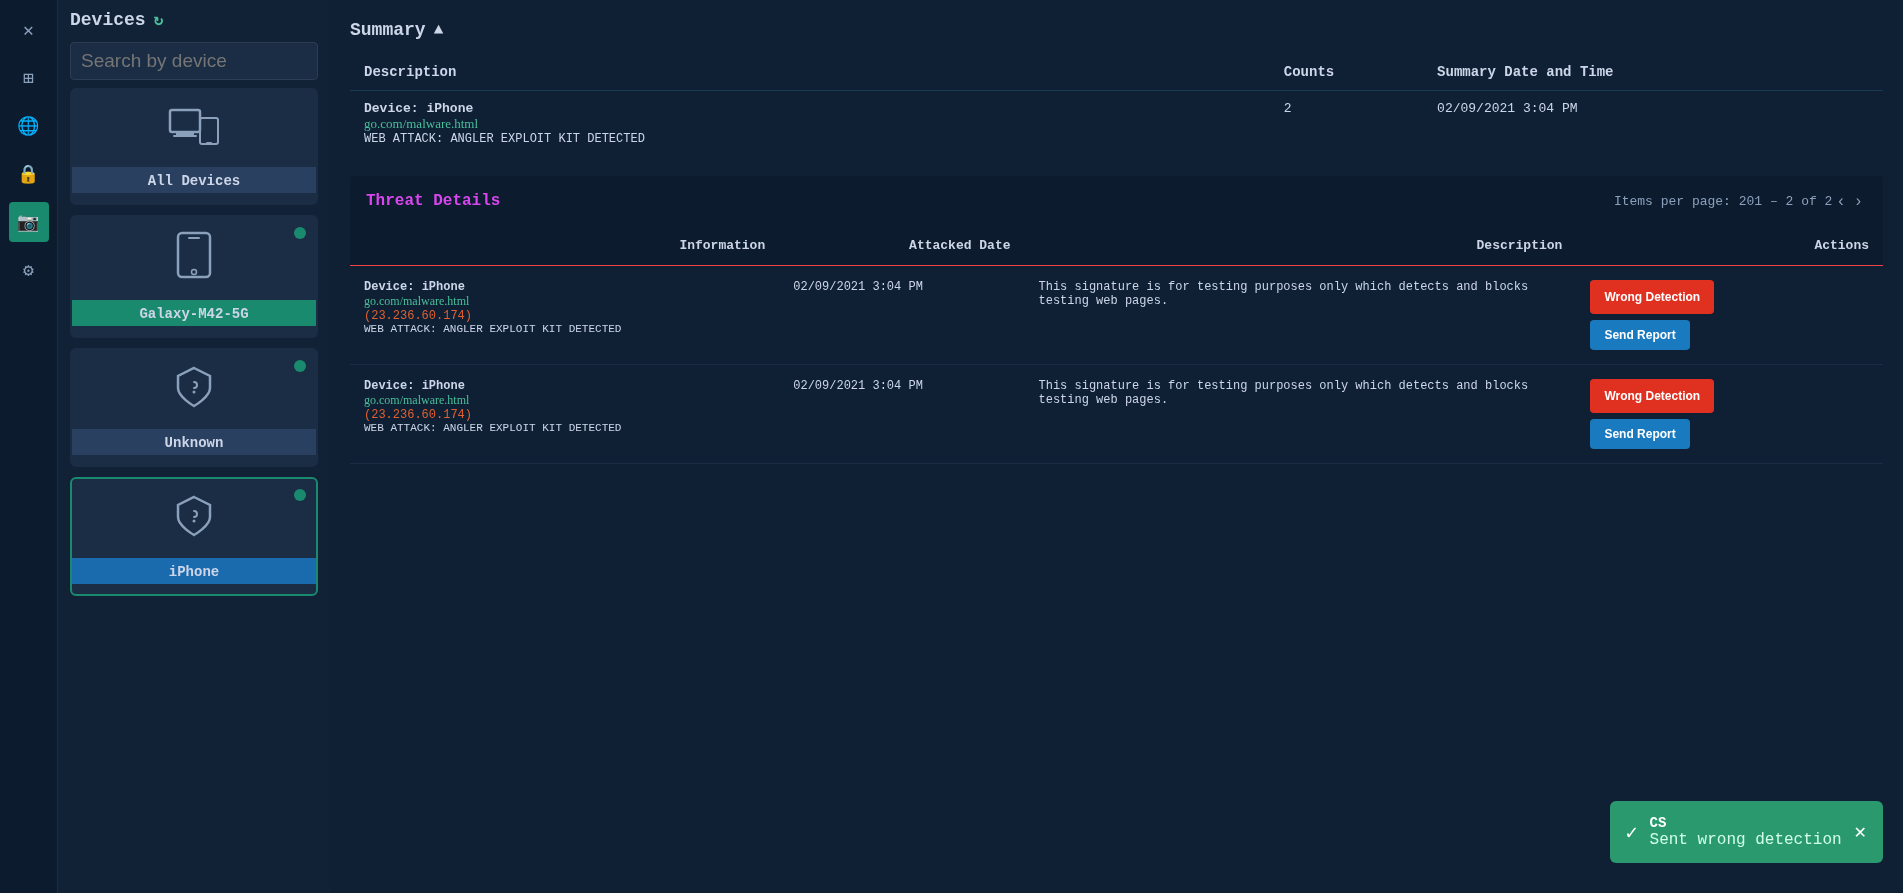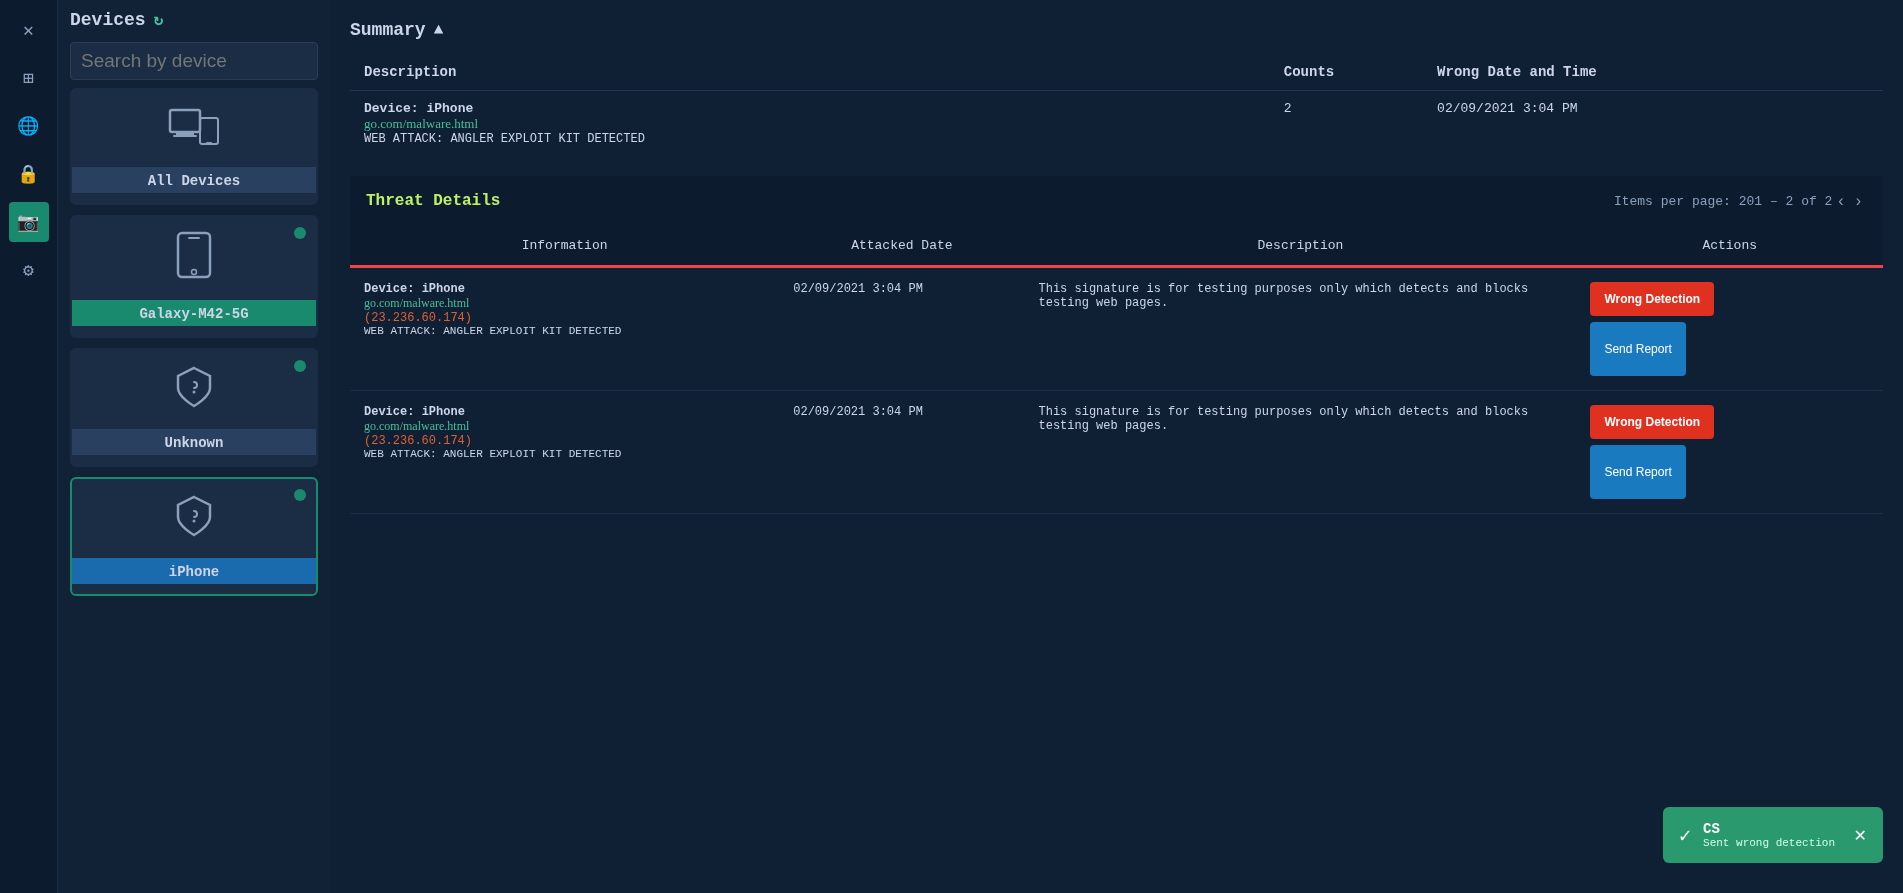"Wrong Date and Time" th { text: Wrong -> Summary }
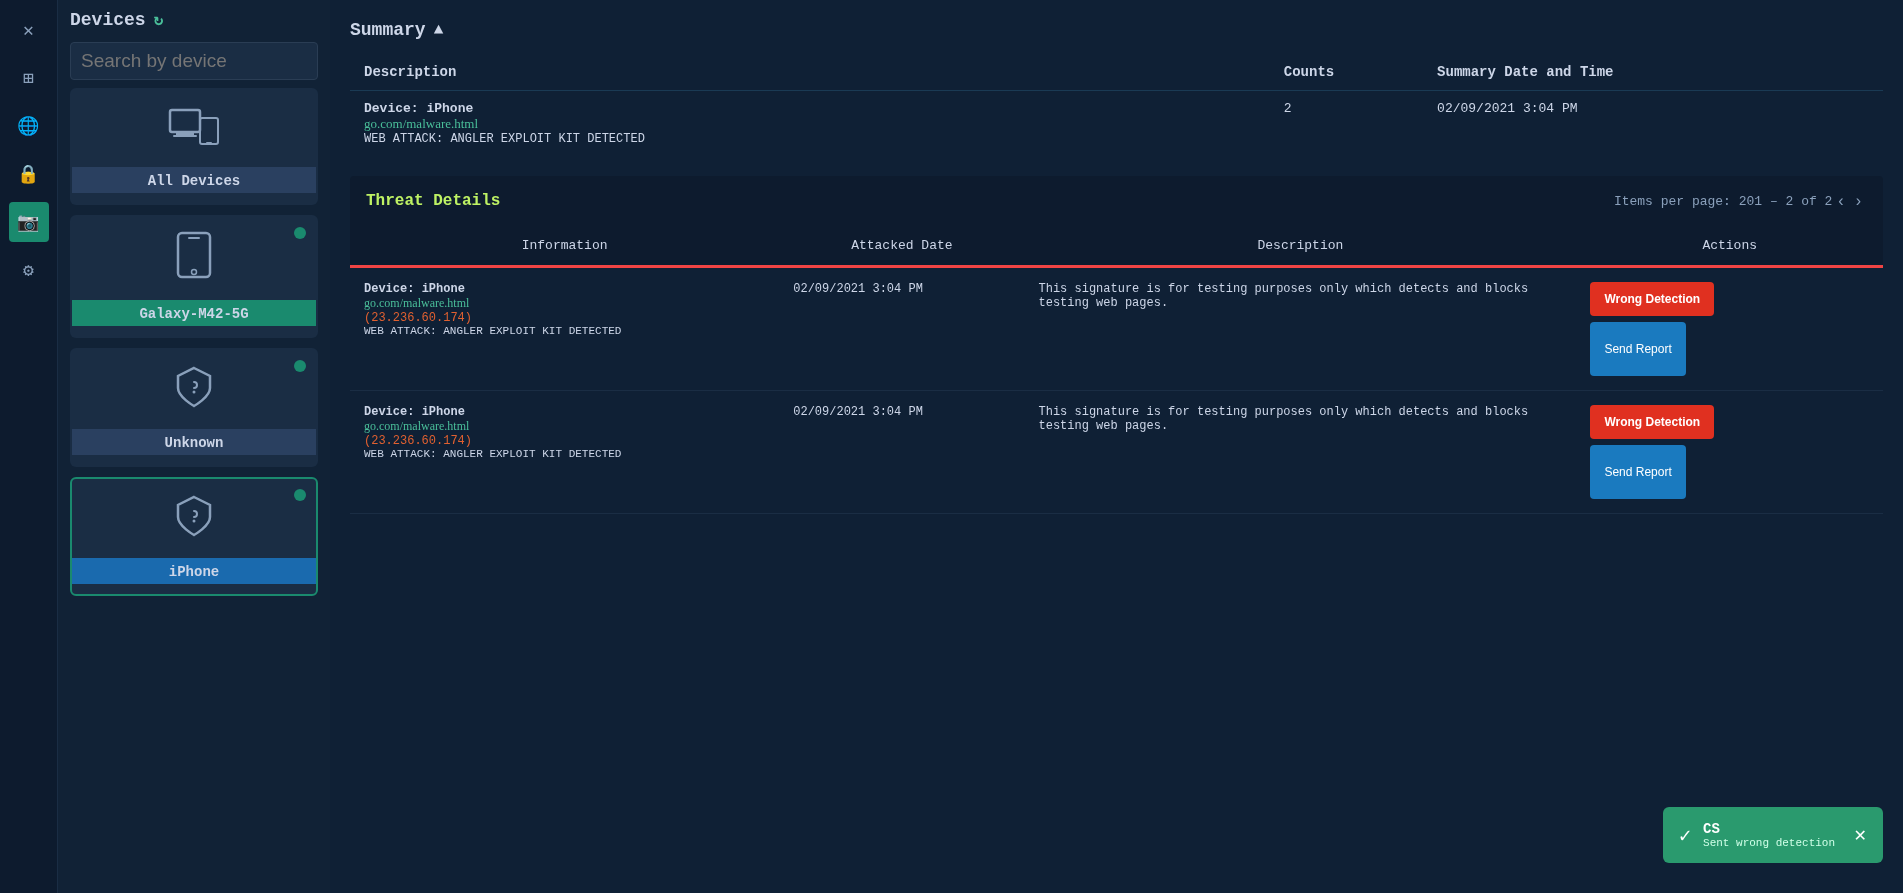"Threat Details" .threat-title { color: #bef264 -> #d946ef }
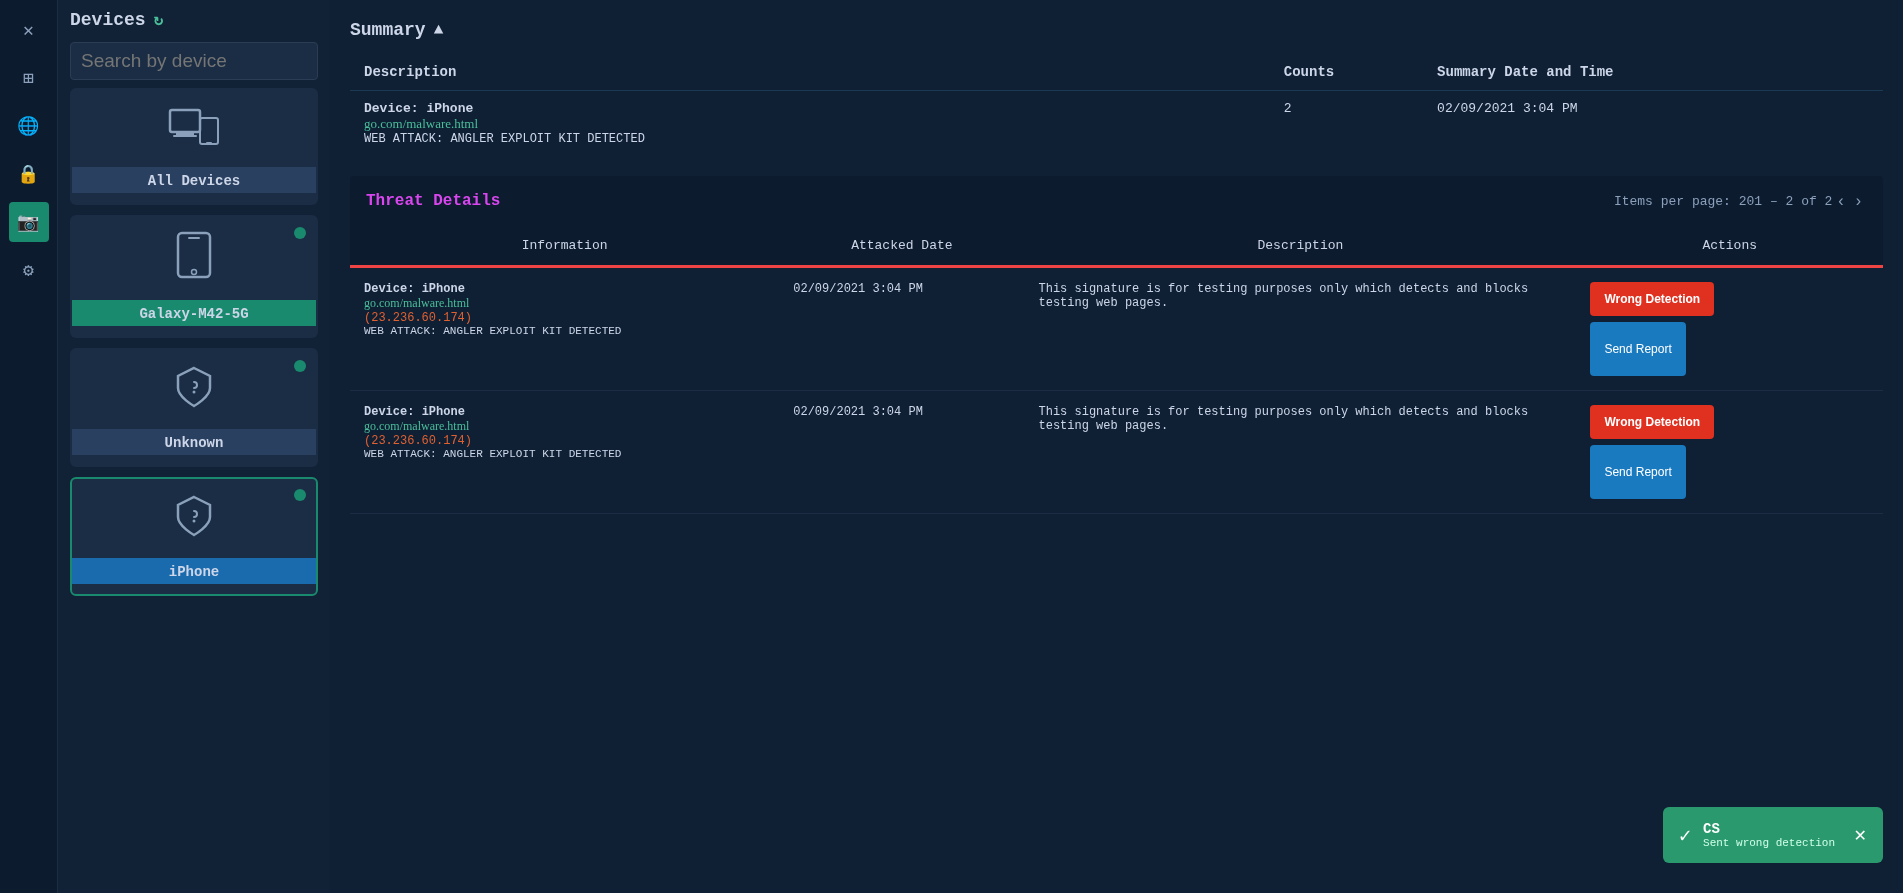"Information" .details-table th { border-bottom: 3px solid #ef4444 -> 1px solid #ef4444; font-weight: normal -> bold; text-align: center -> right }
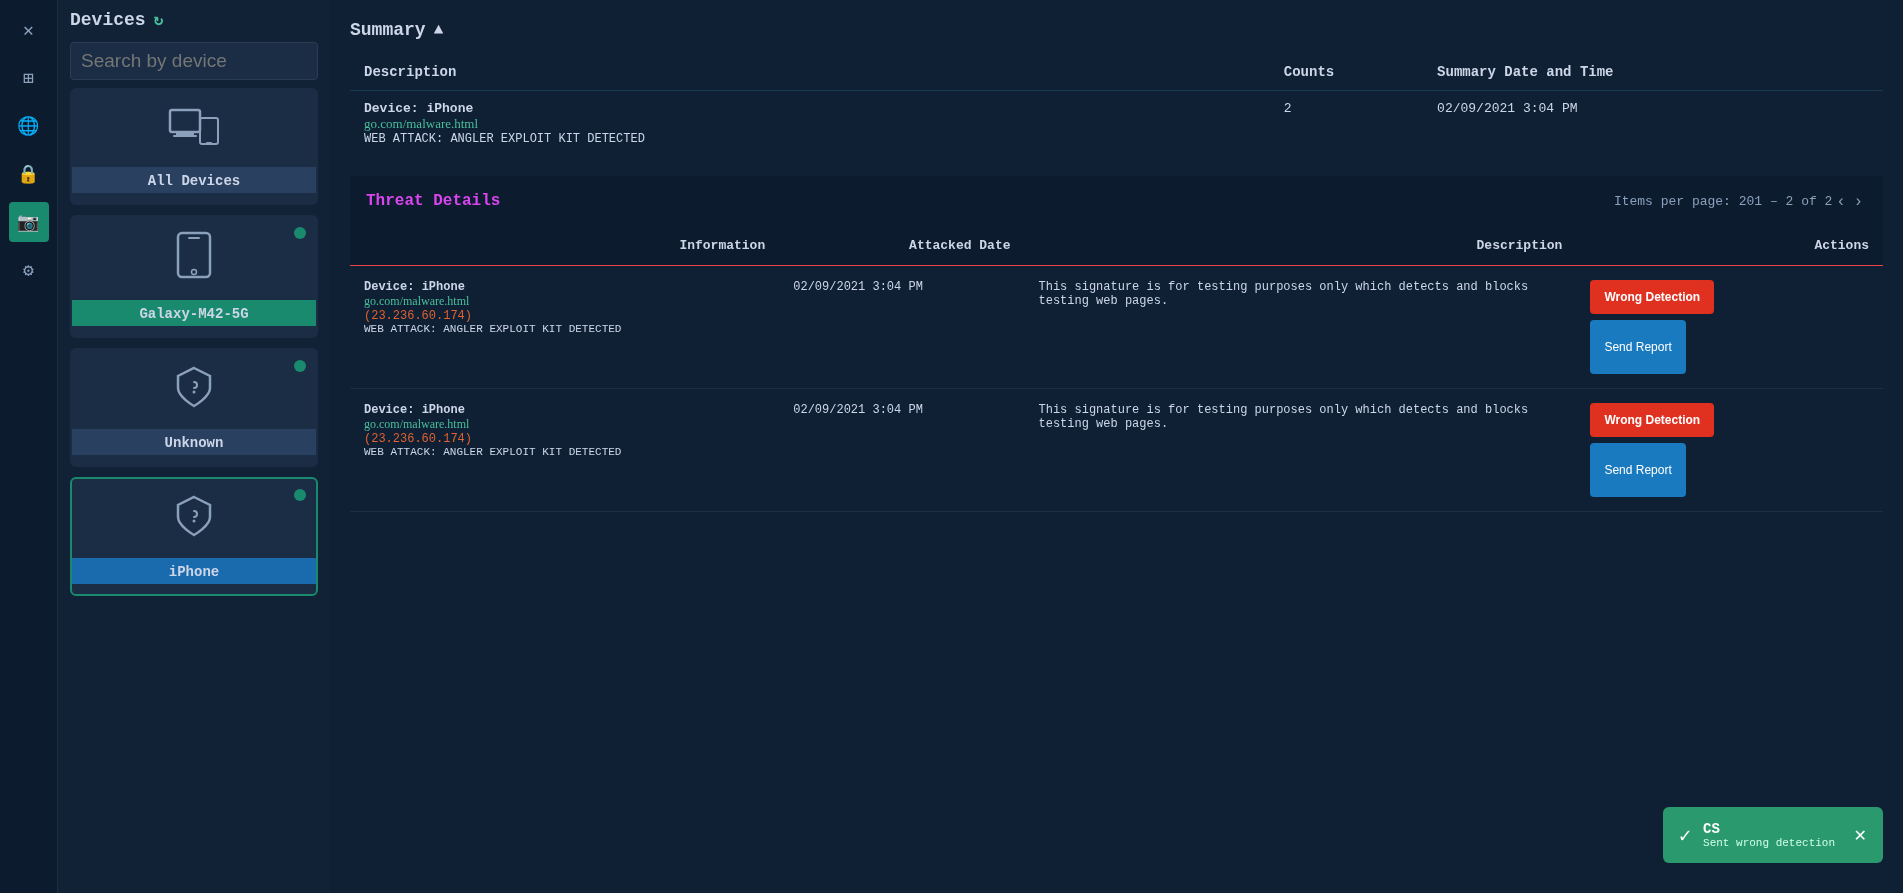"Send Report" .btn-report { font-weight: normal -> bold; padding: 20px 14px -> 8px 14px }
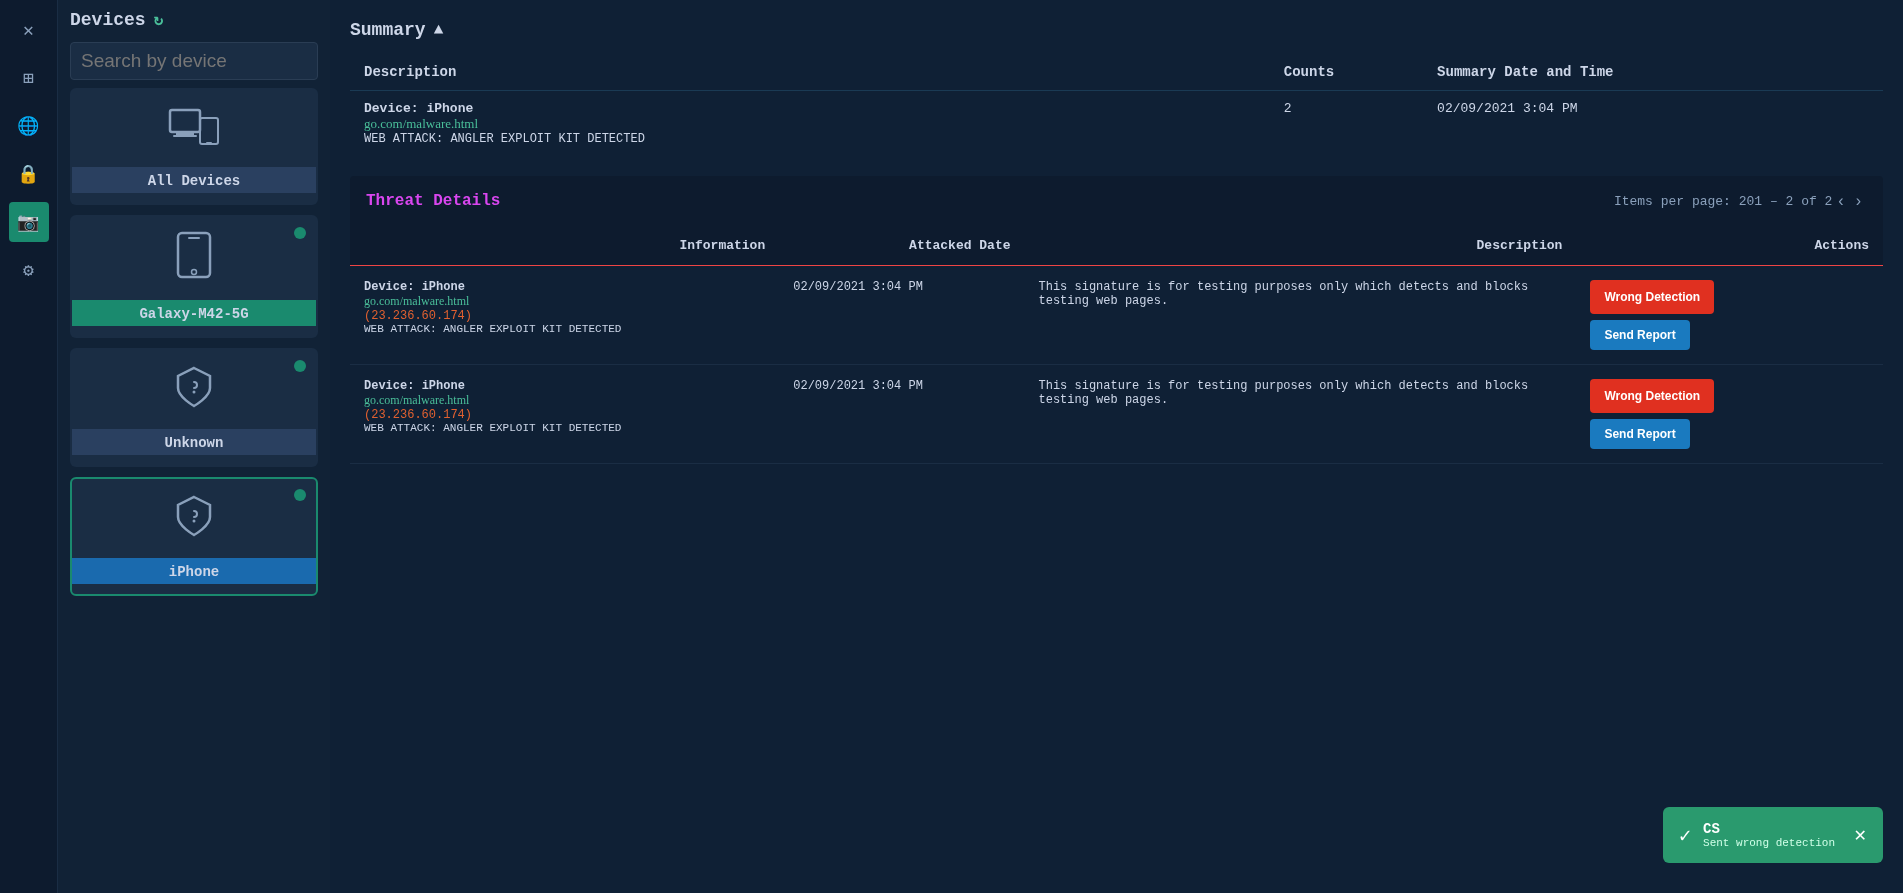"Sent wrong detection" .toast-sub { font-size: 11px -> 16px }
